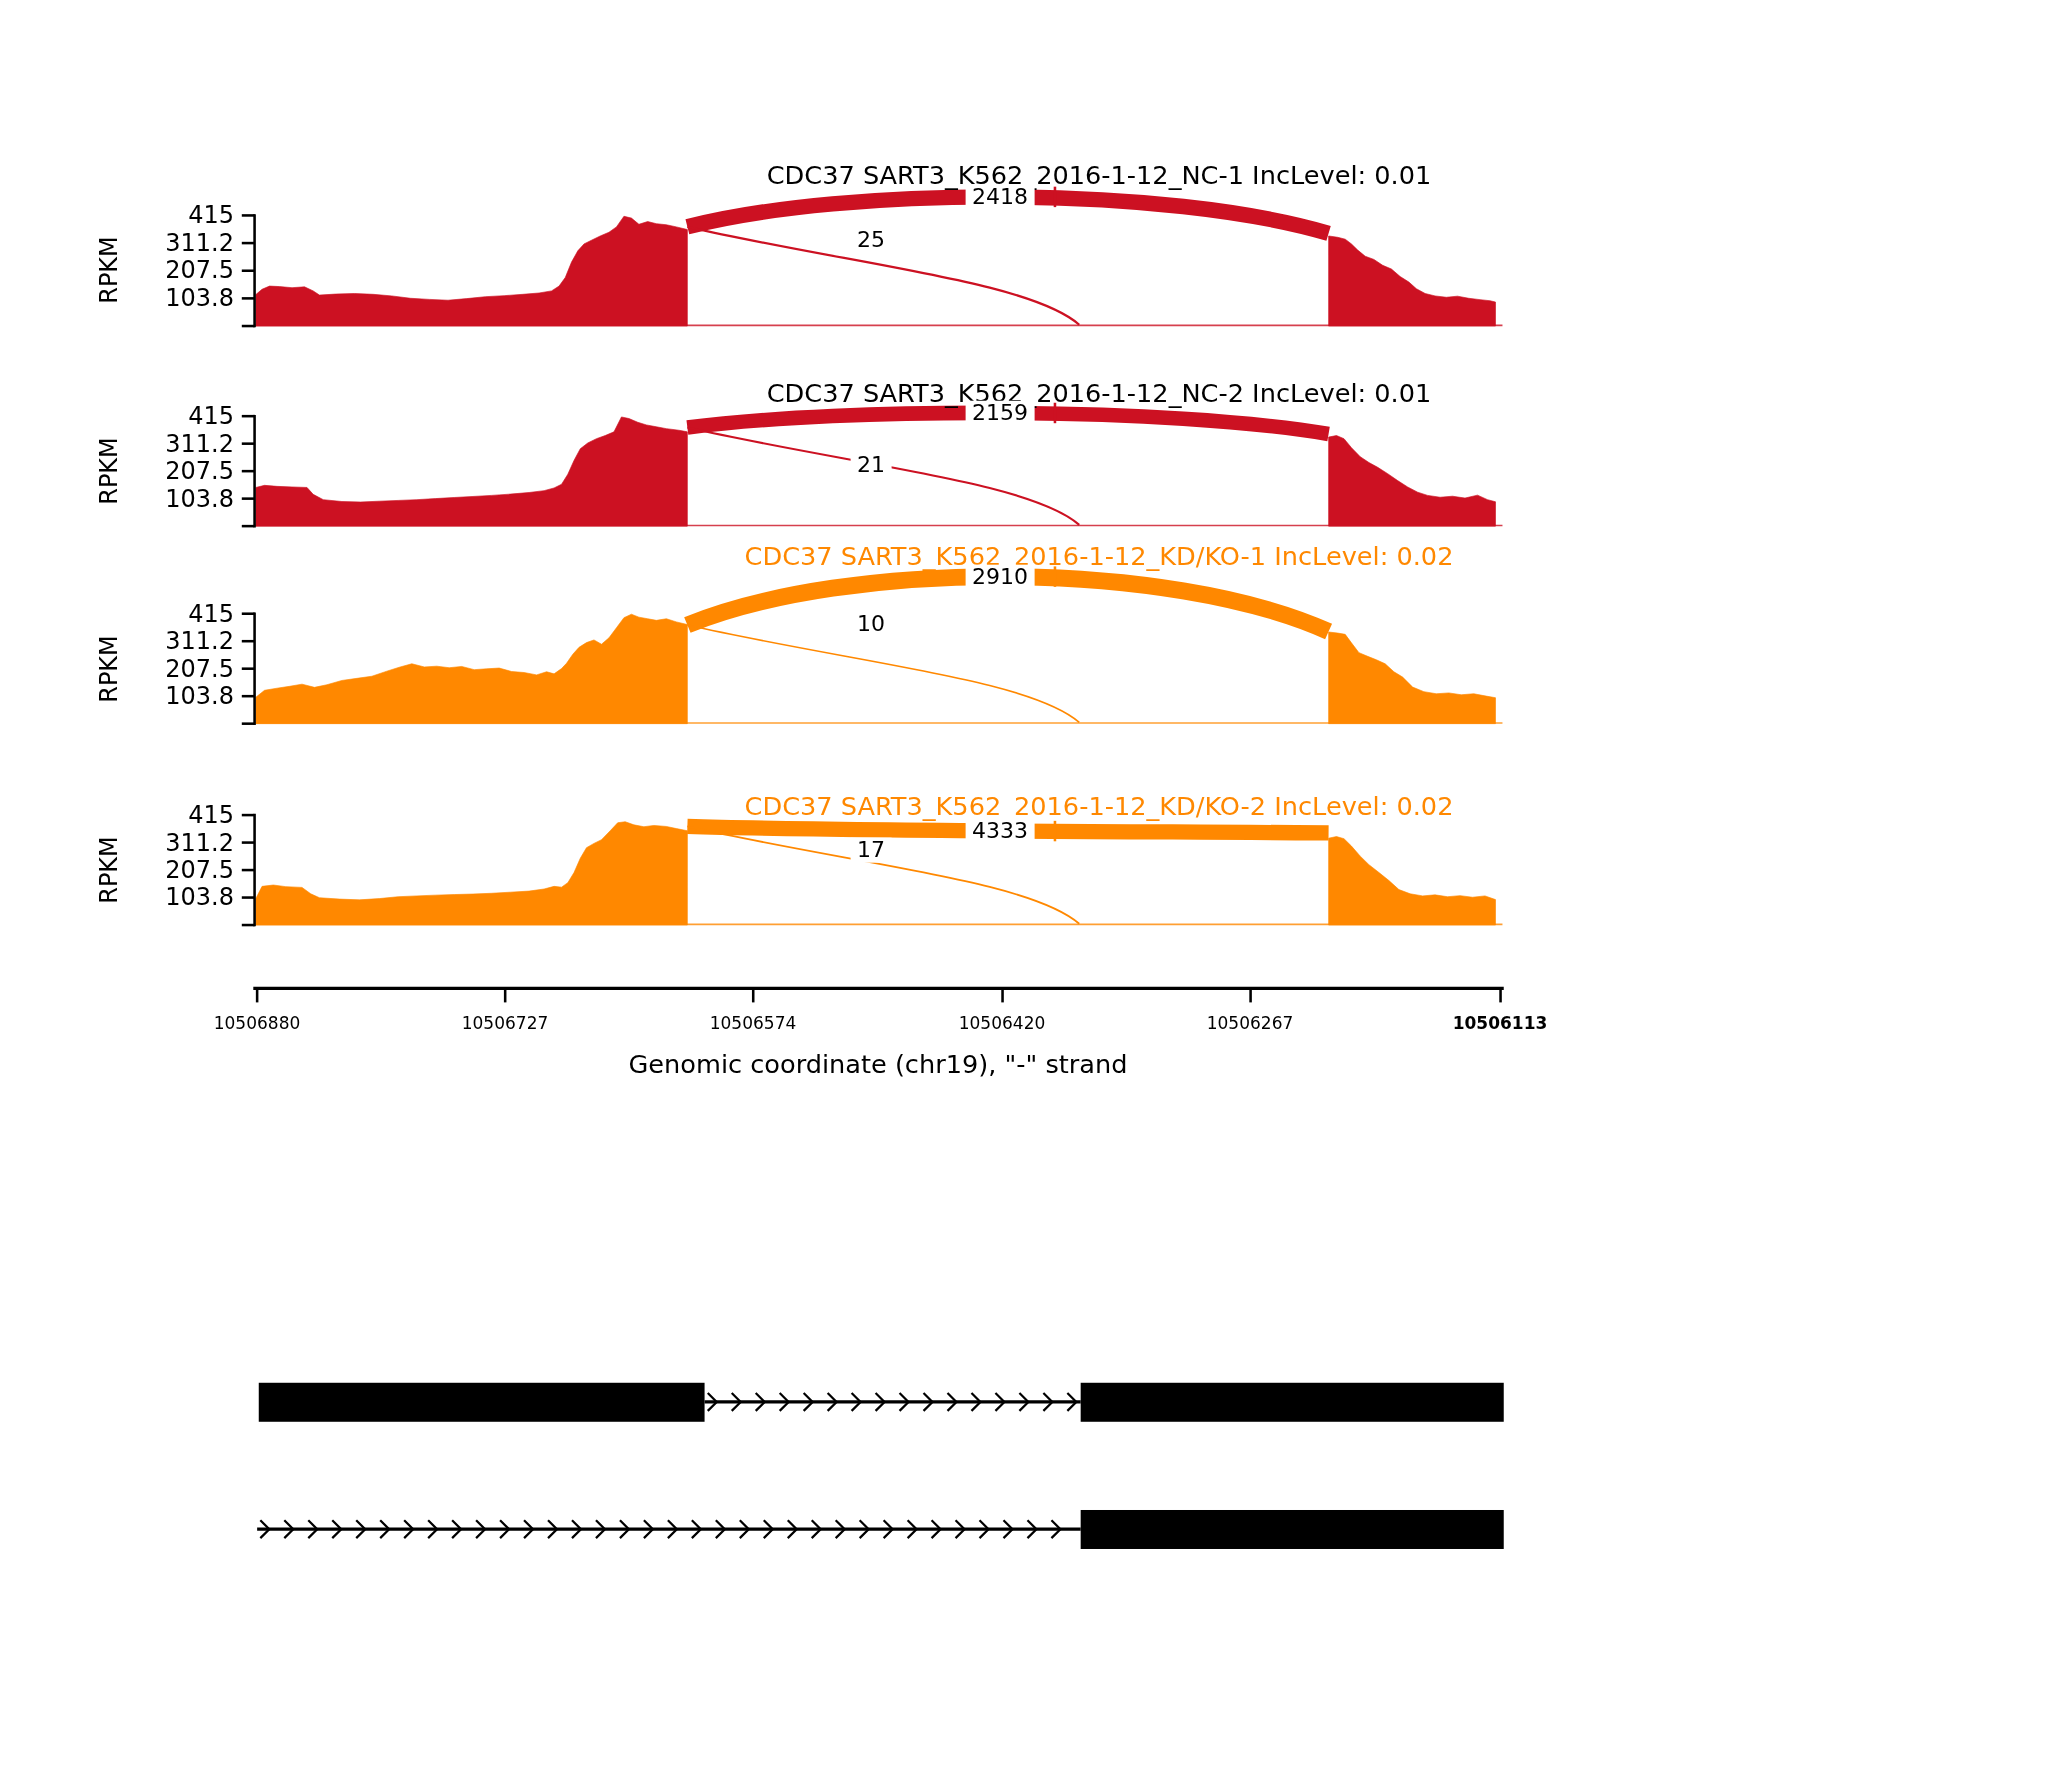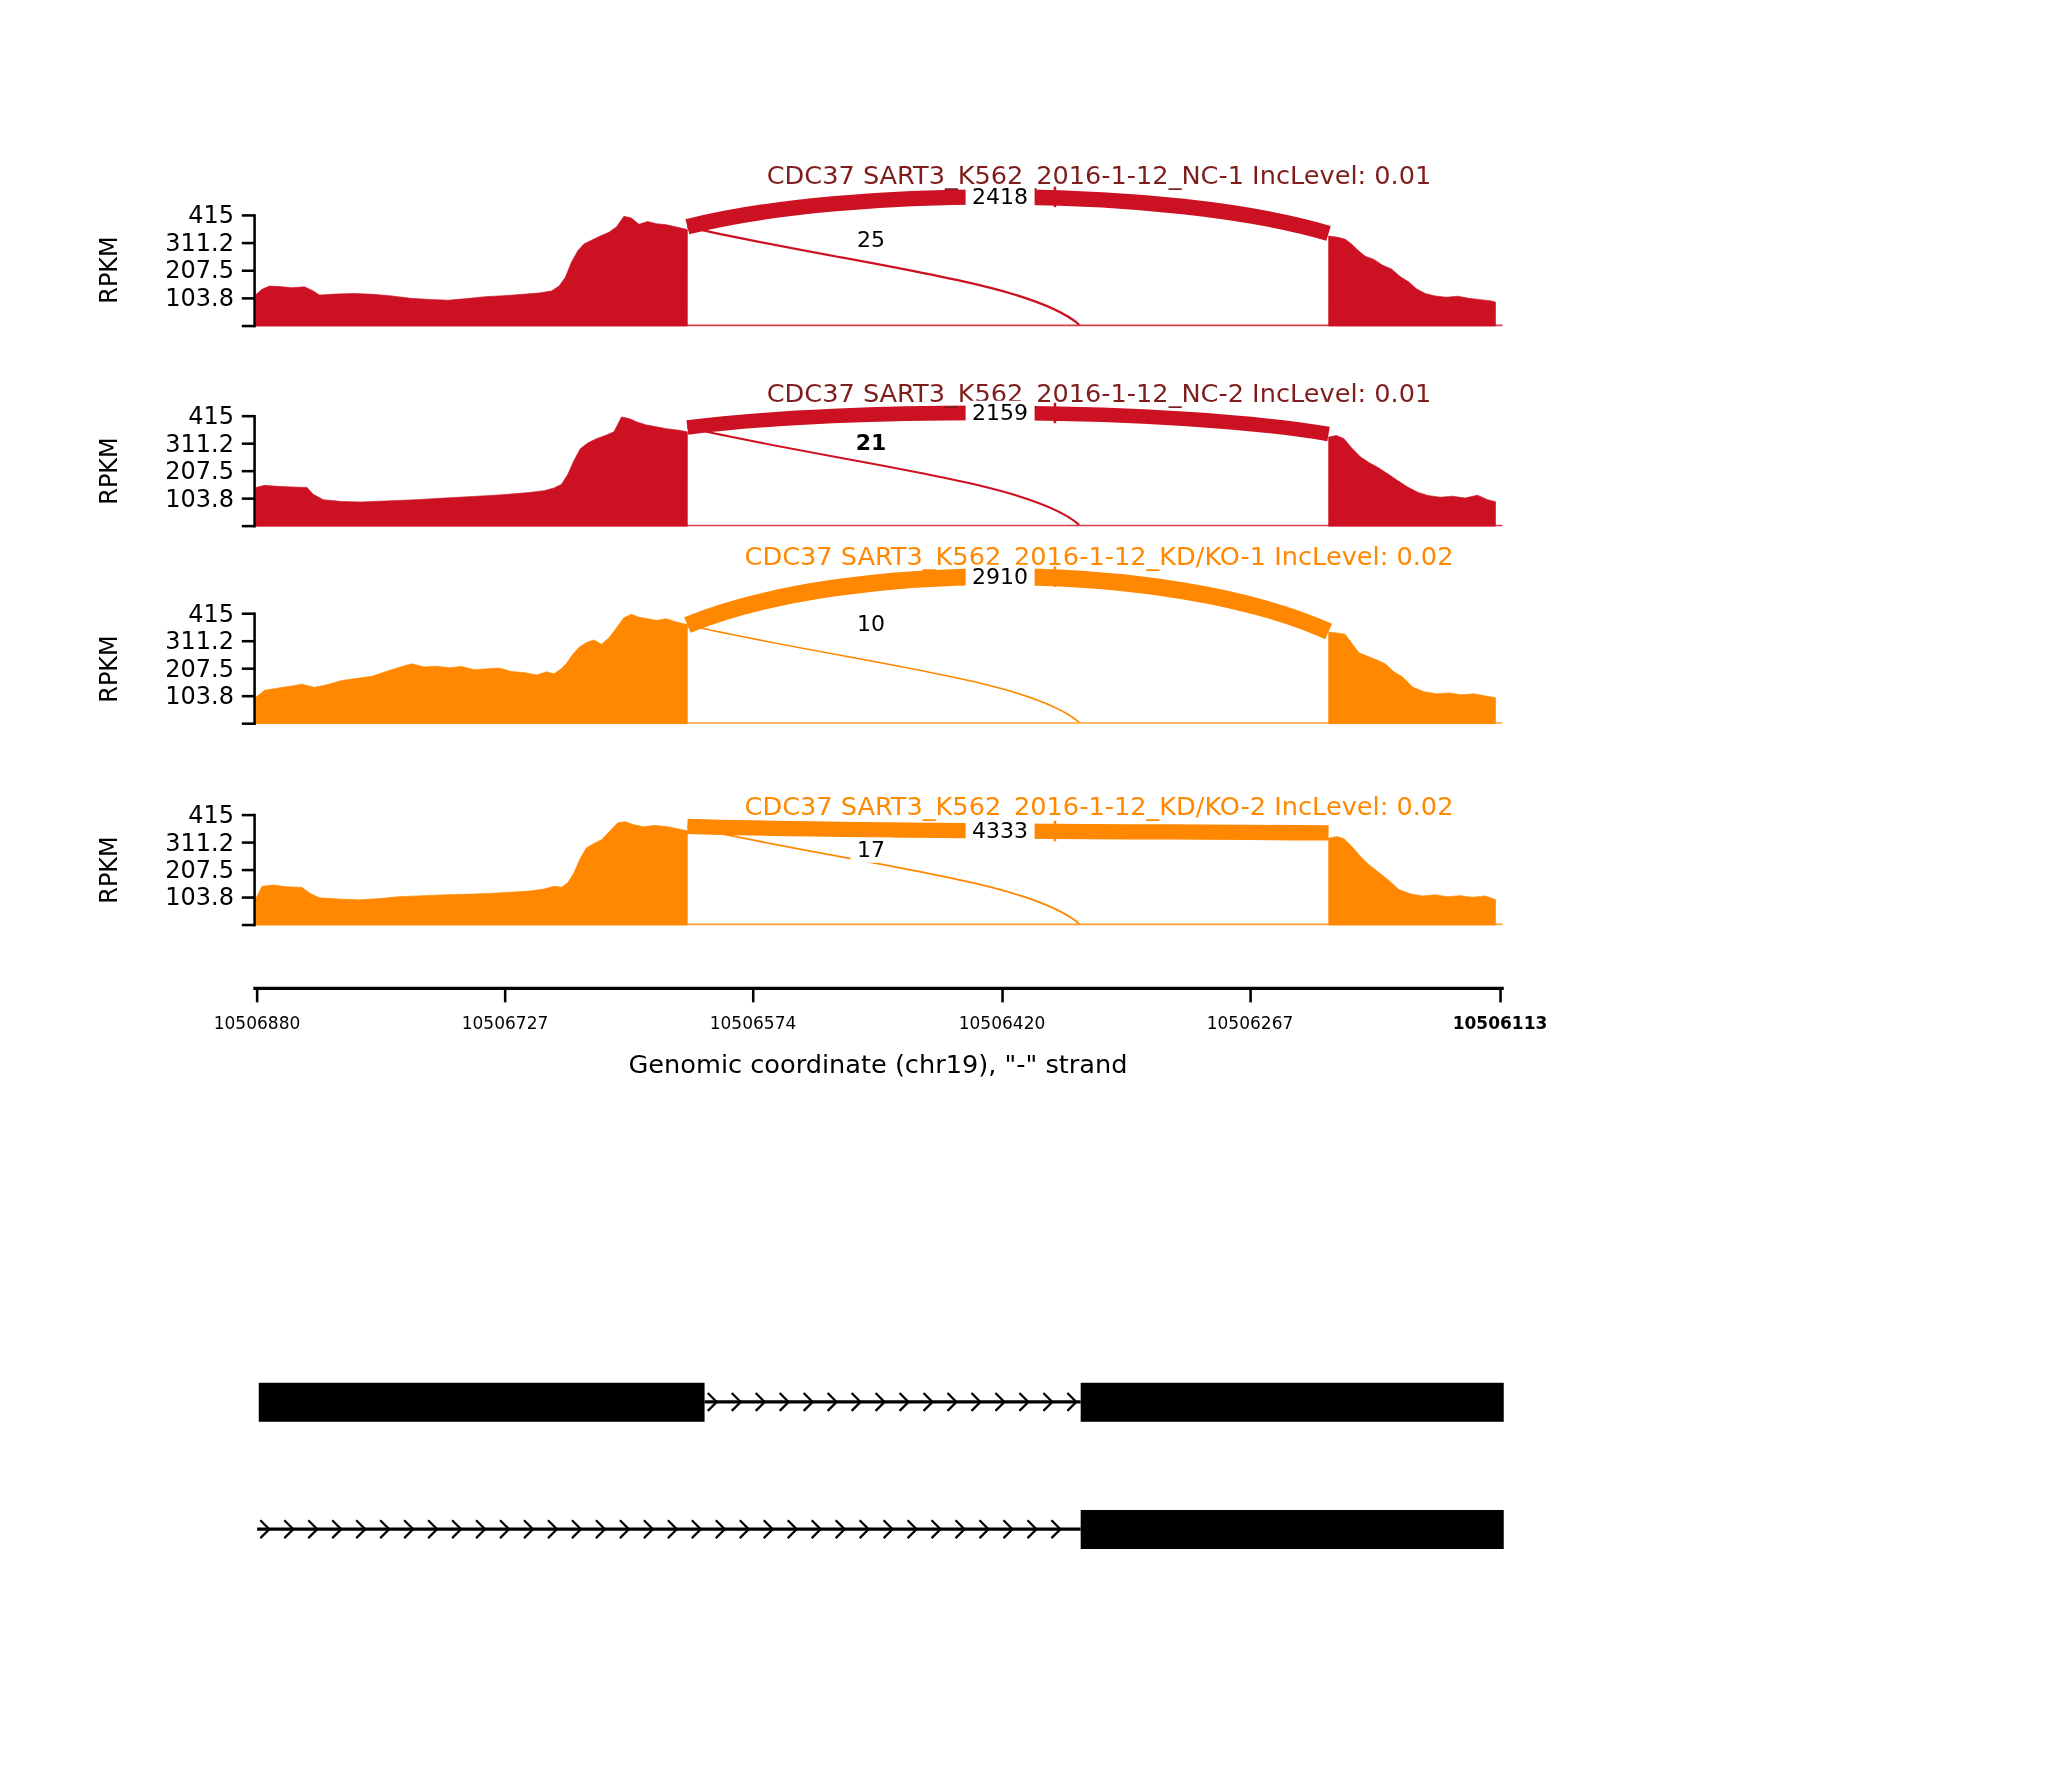"CDC37 SART3_K562_2016-1-12_NC-1" .c-red { color: #7f1d1d -> #000000 }
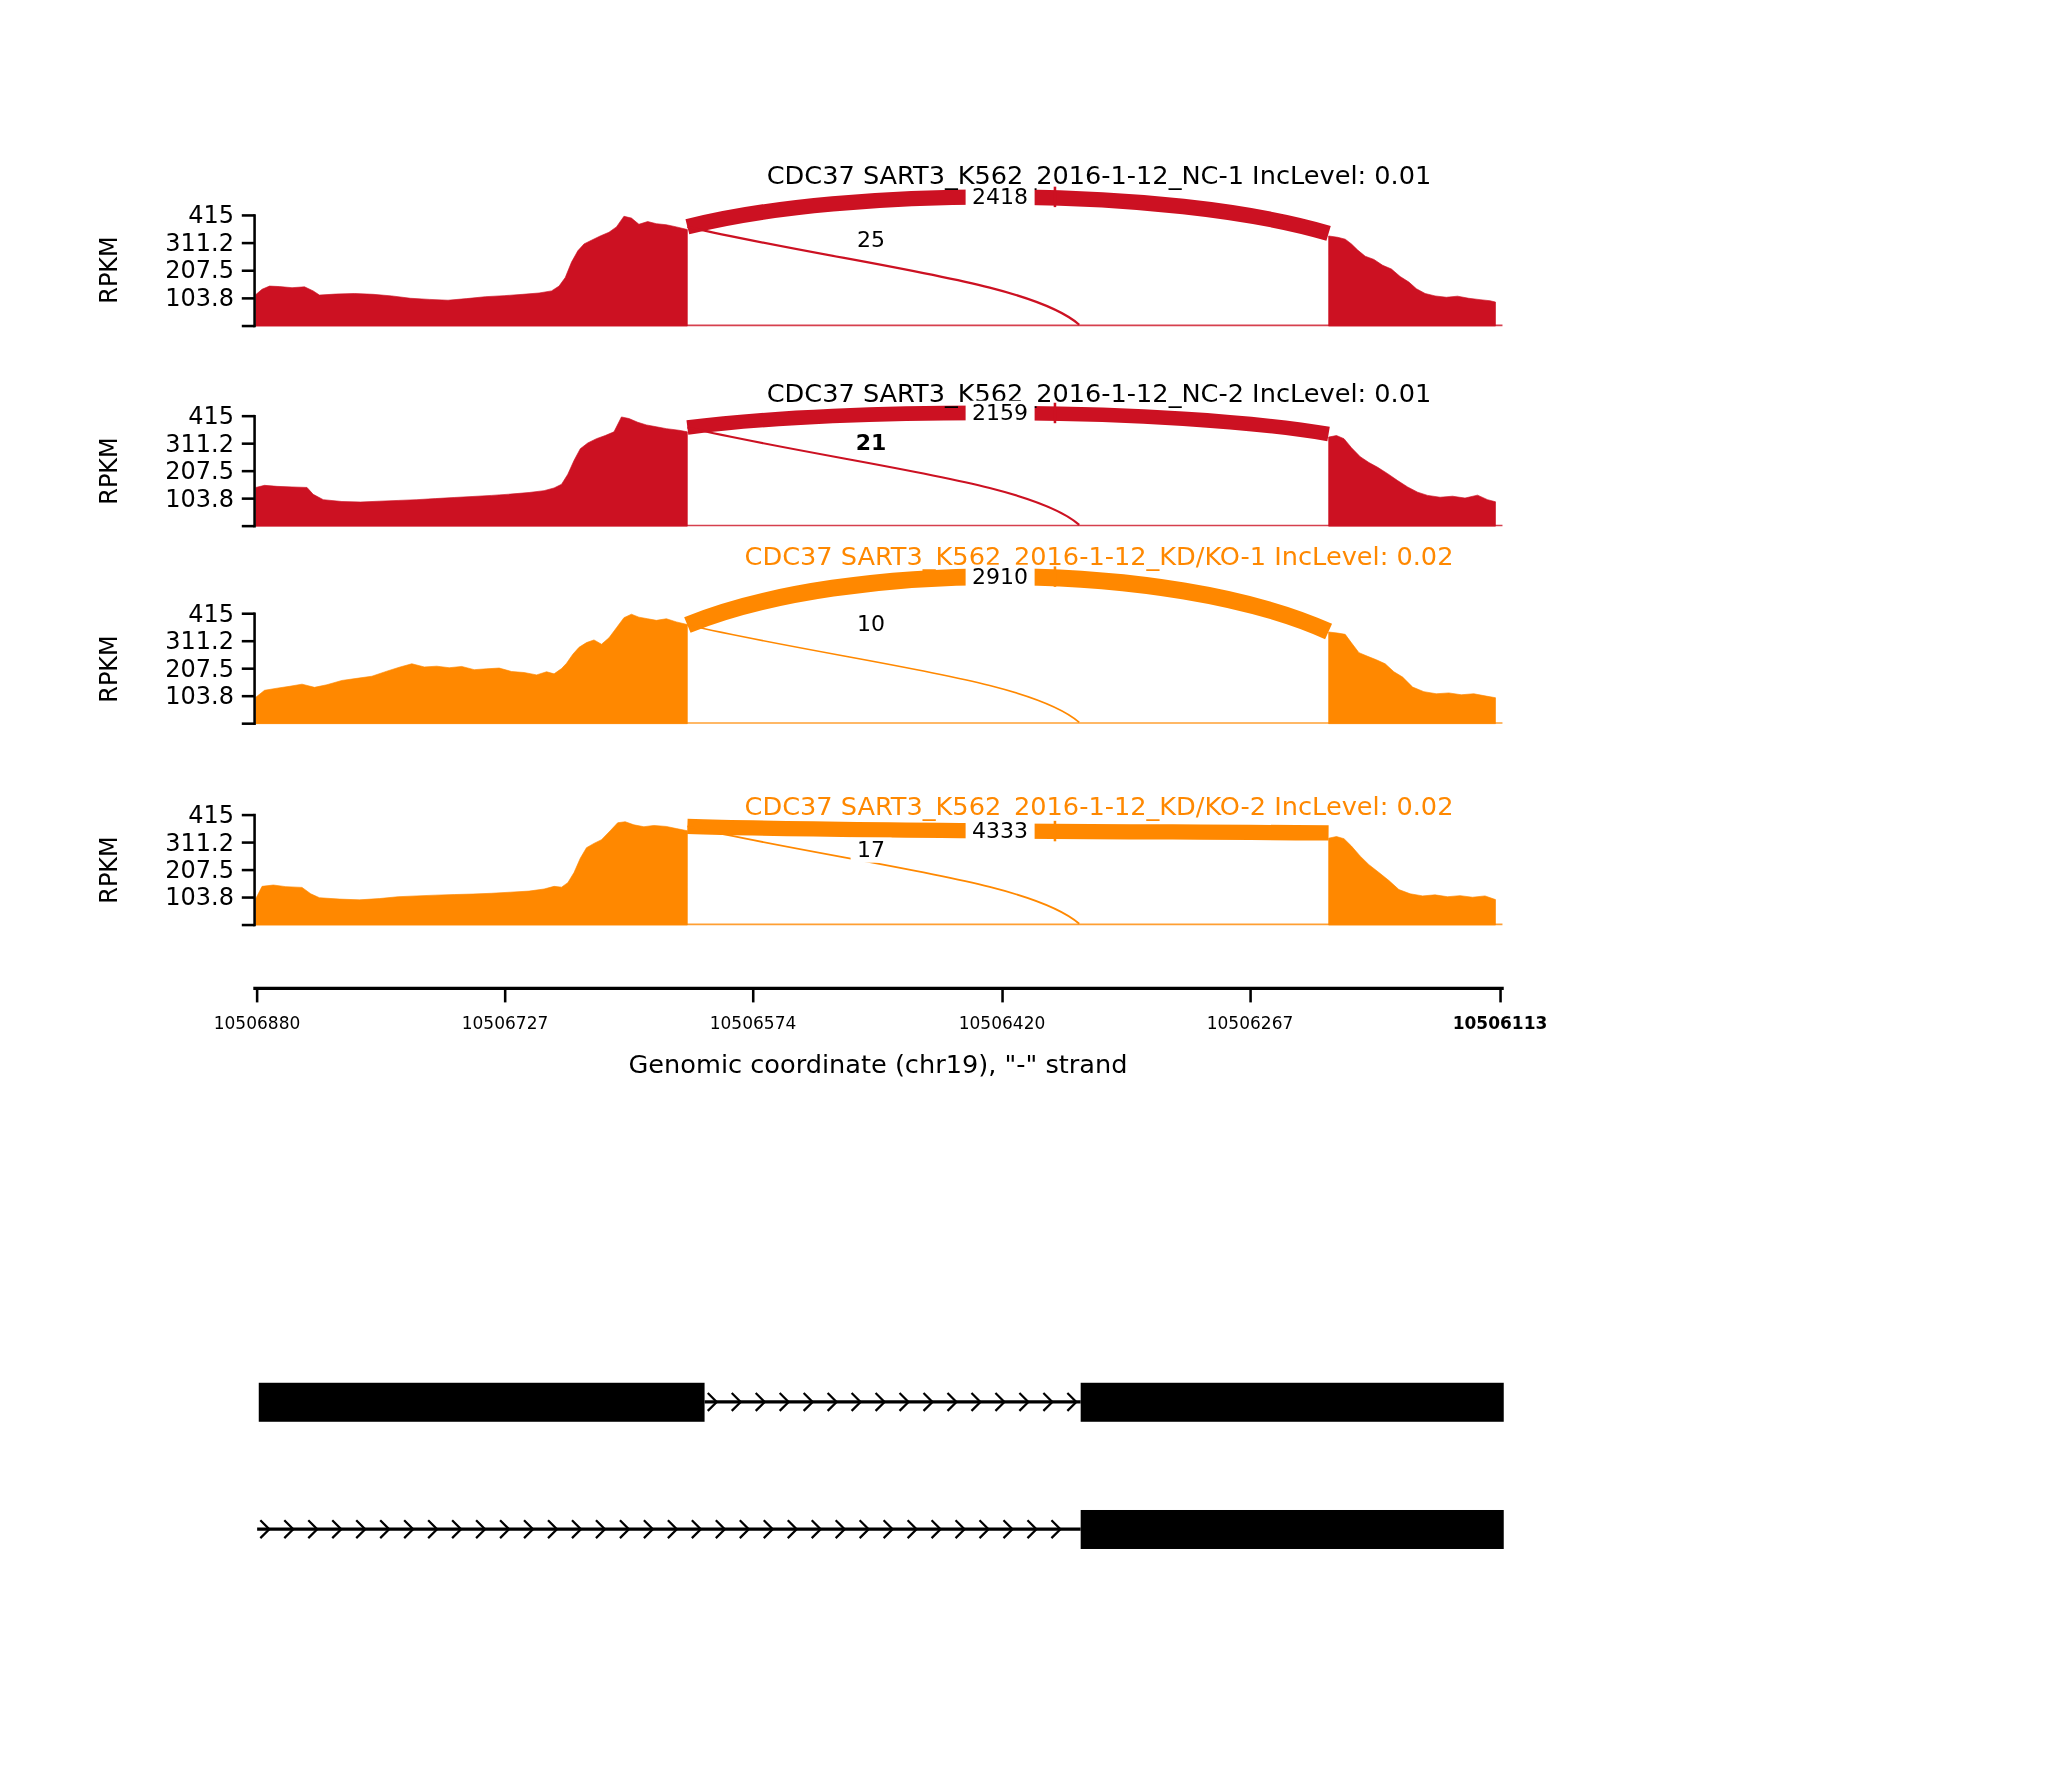"21" div.pos { font-weight: bold -> none; top: 443px -> 465px }
